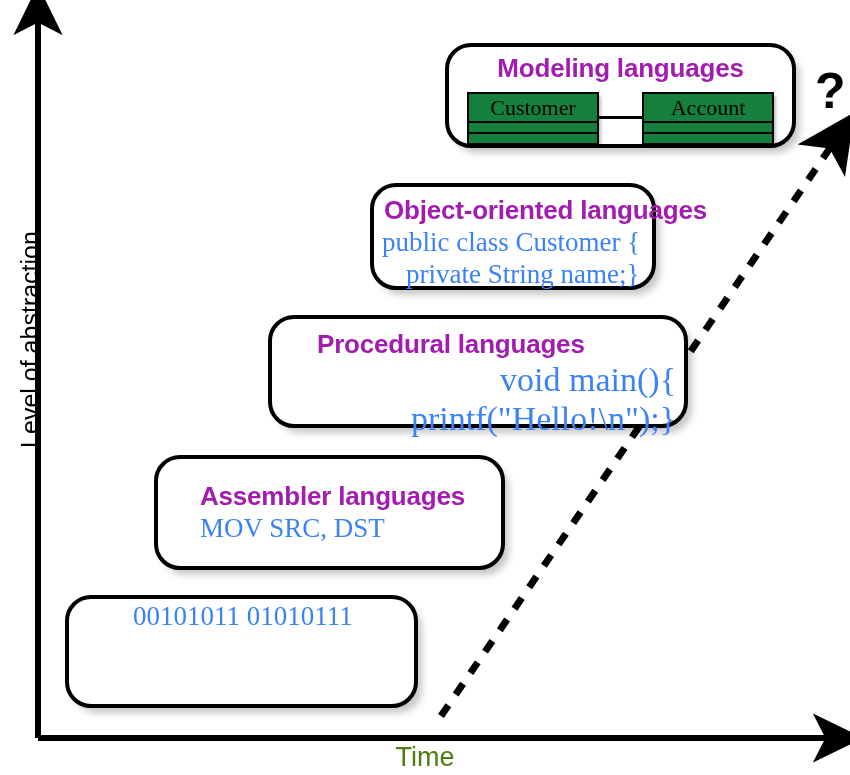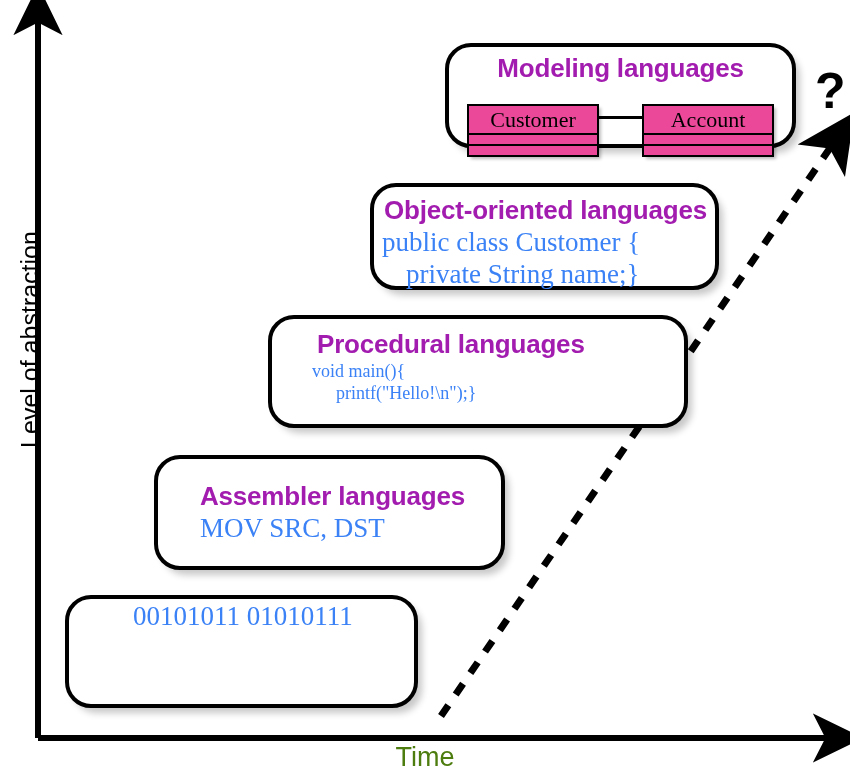"Customer" .uml-class { background: #ec4899 -> #15803d; top: 16px -> 4px }
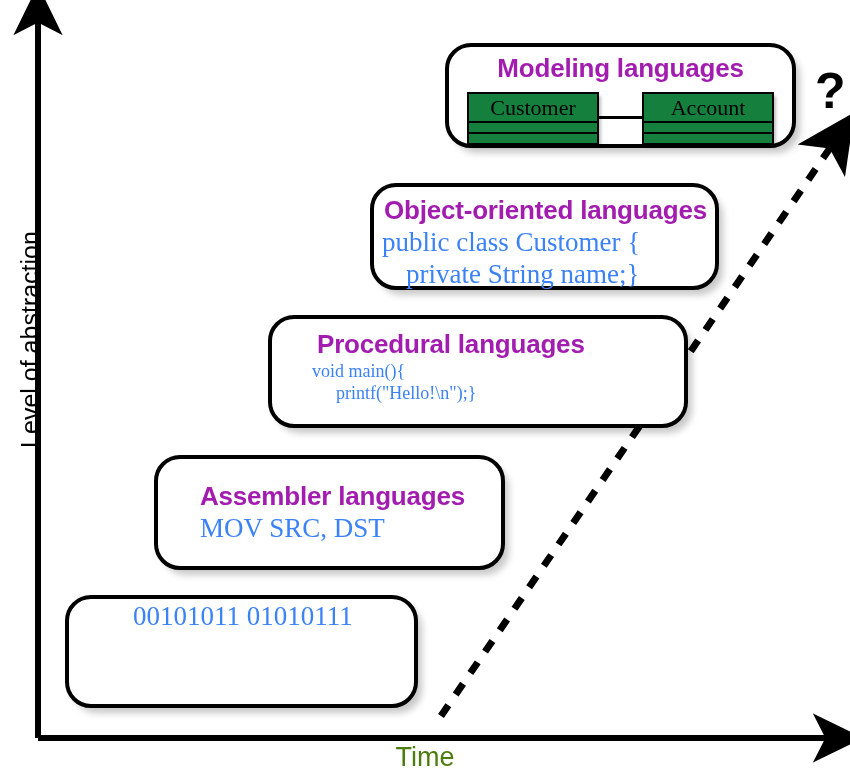"Object-oriented languages" #box-oo { width: 349px -> 286px }
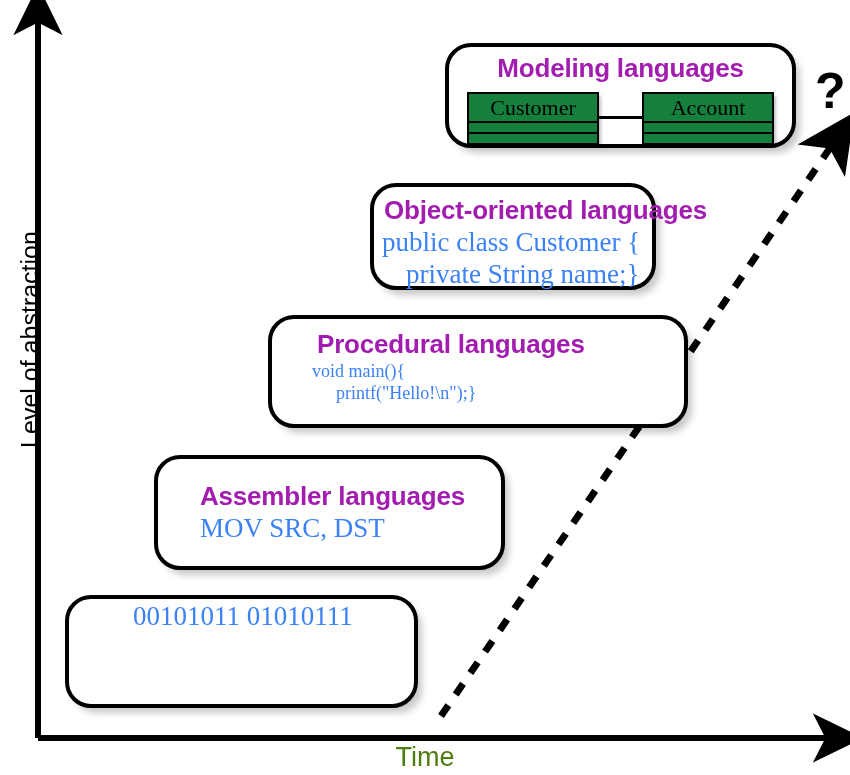"void main(){" #box-procedural .lang-line { font-size: 18px -> 34px; margin: 1px 0 0 40px -> 1px 8px 0 40px; text-align: none -> right }
